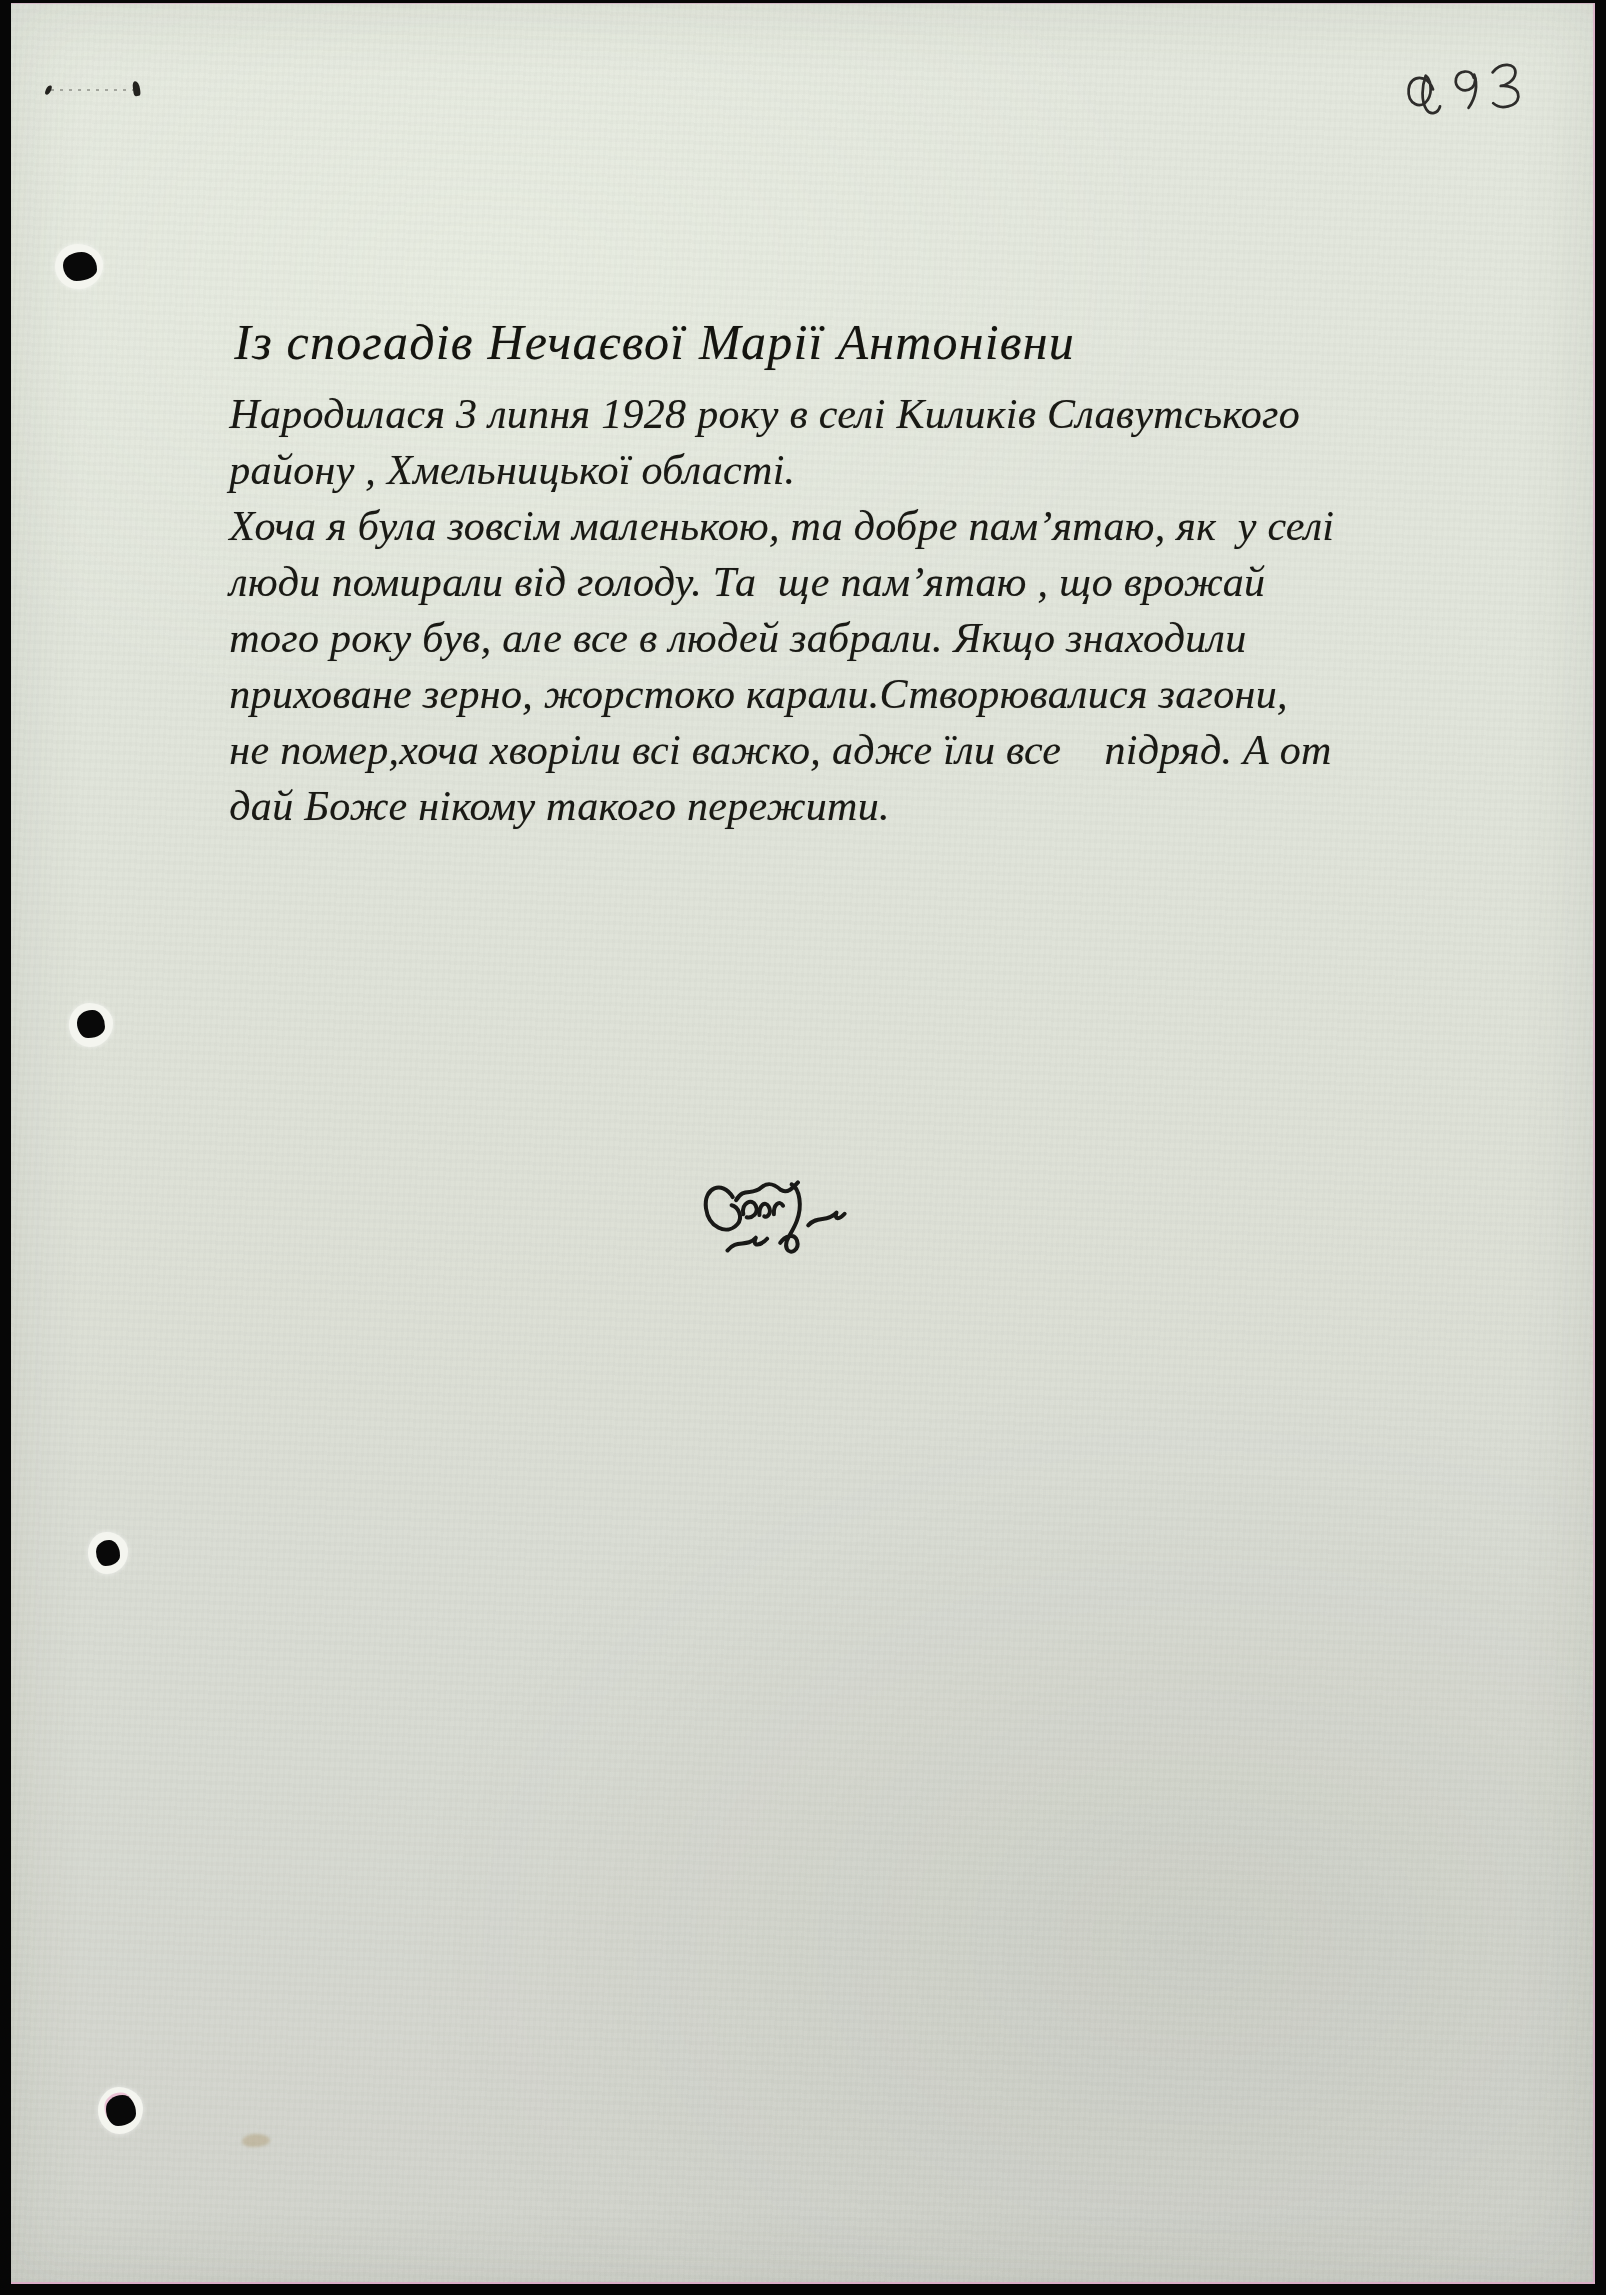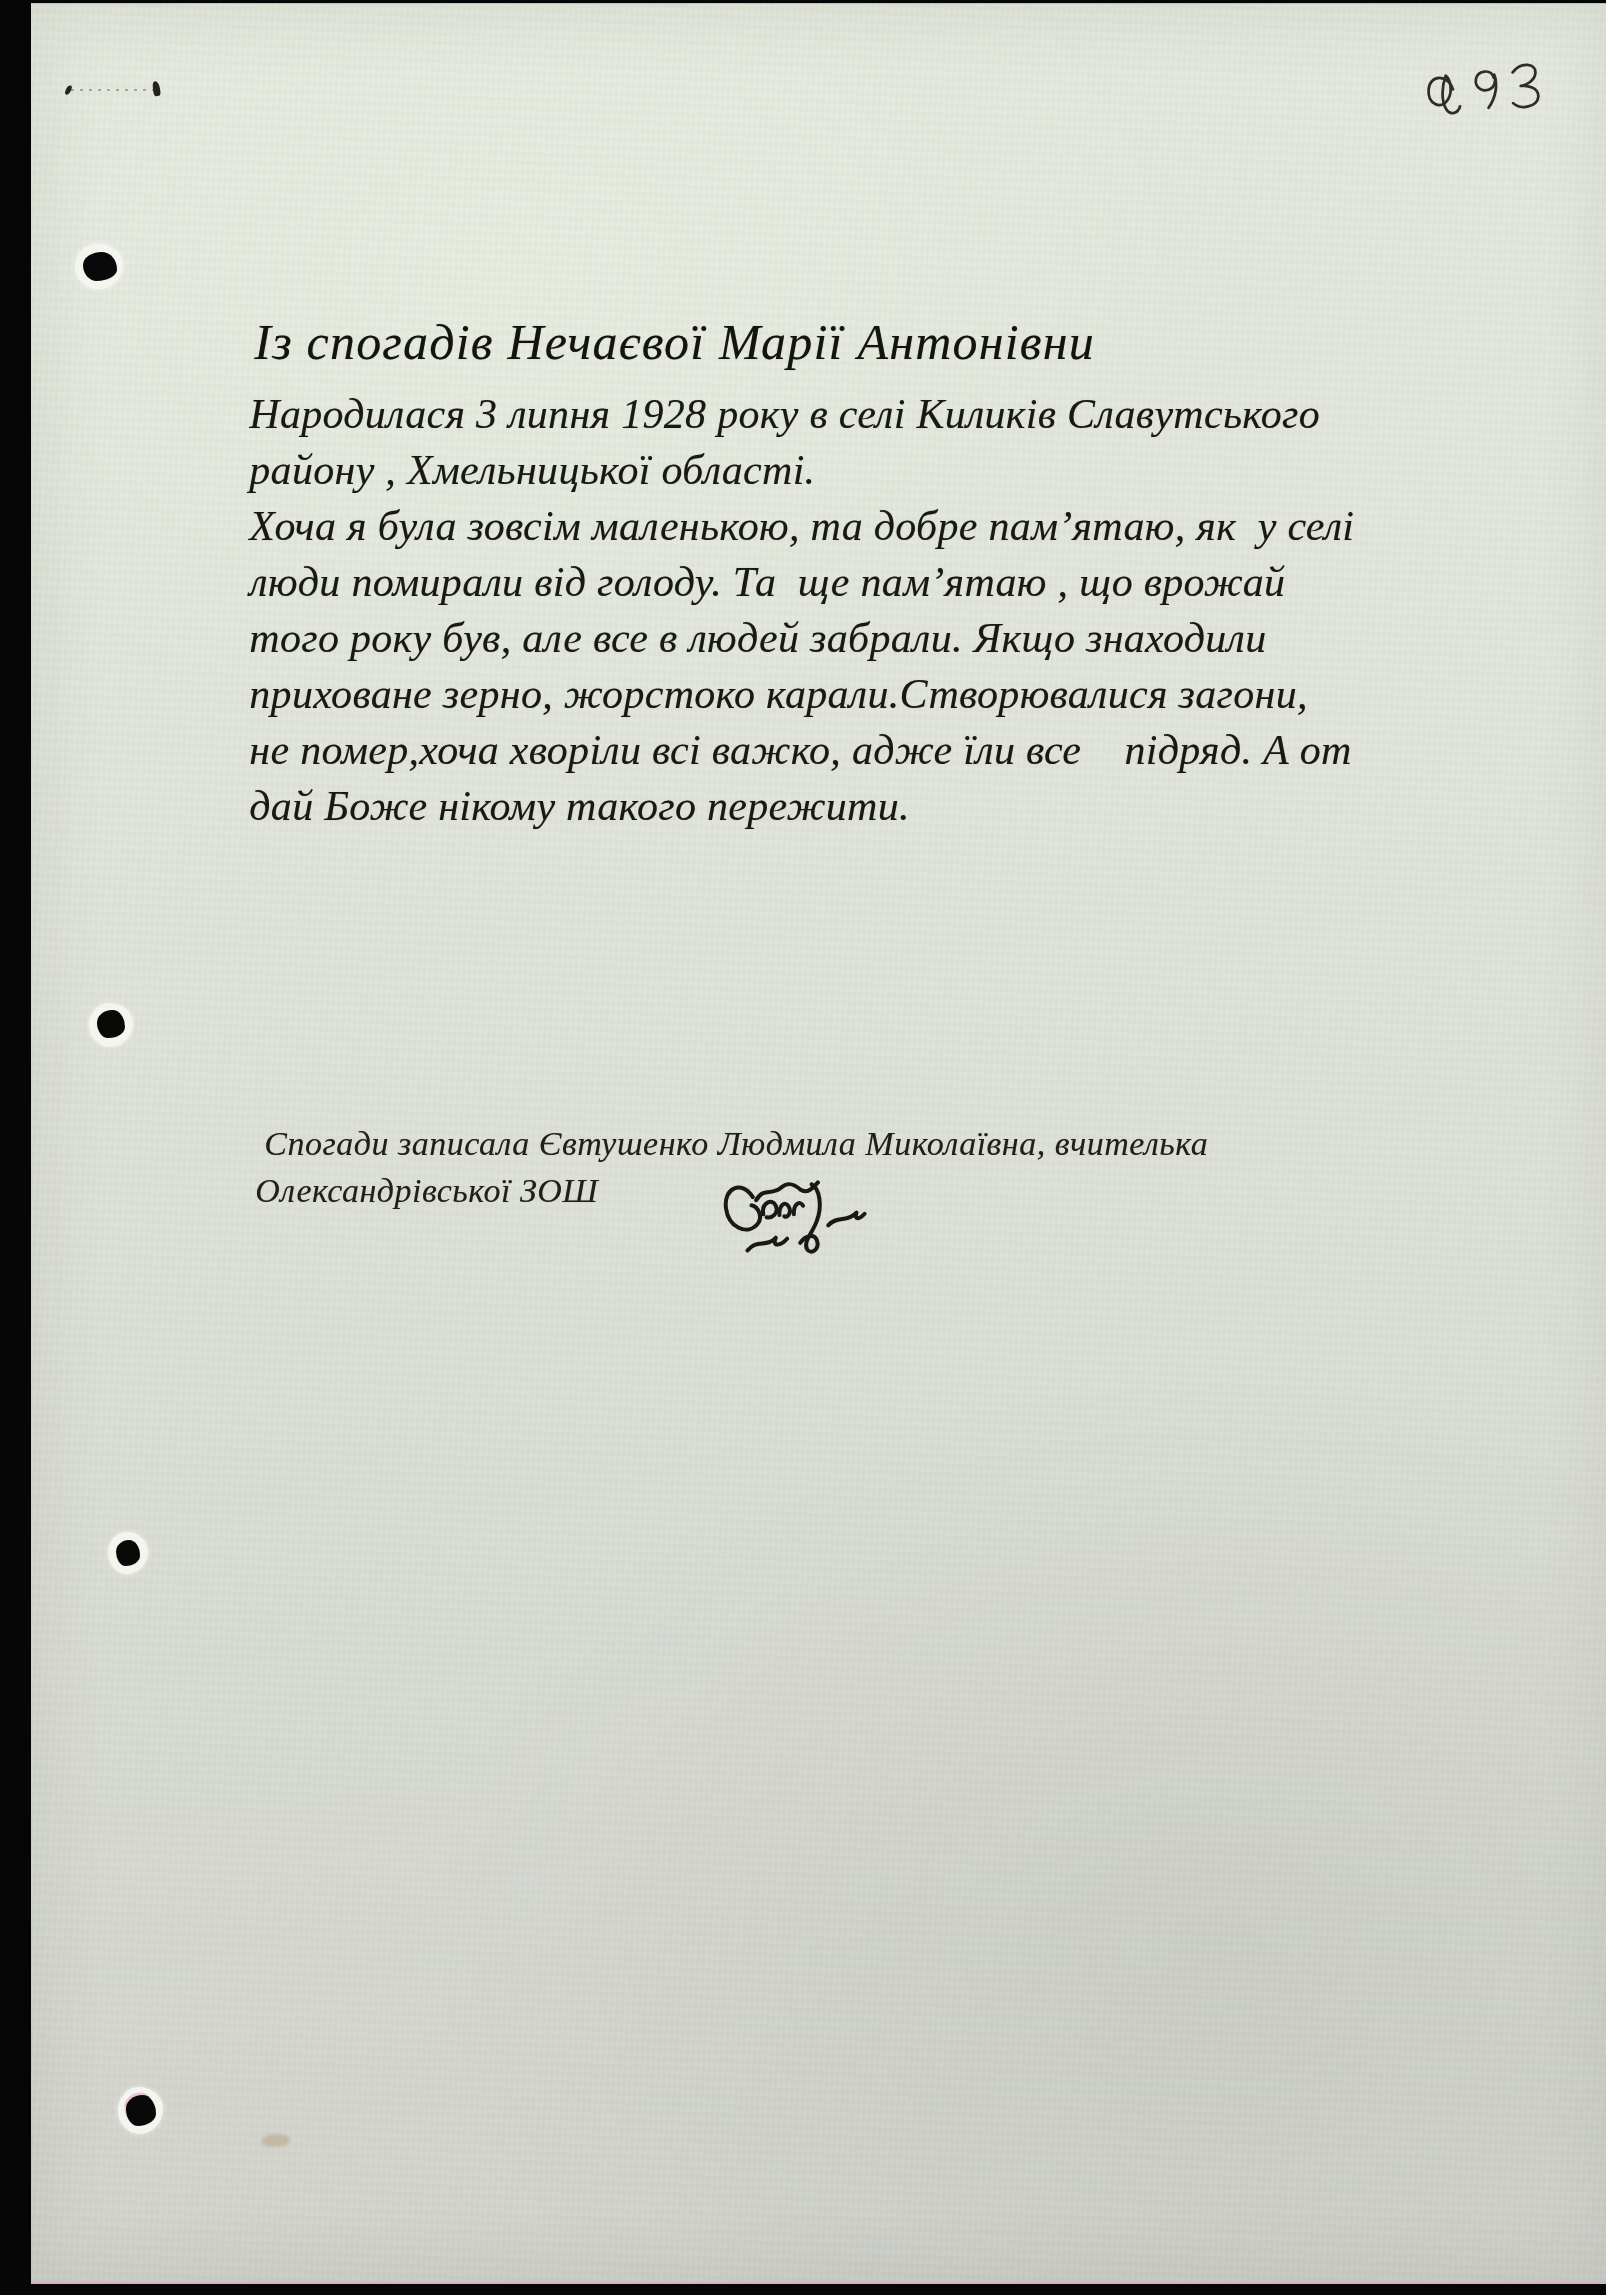"Із спогадів Нечаєвої Марії Антонівни" .stage { margin-left: 20px -> none }
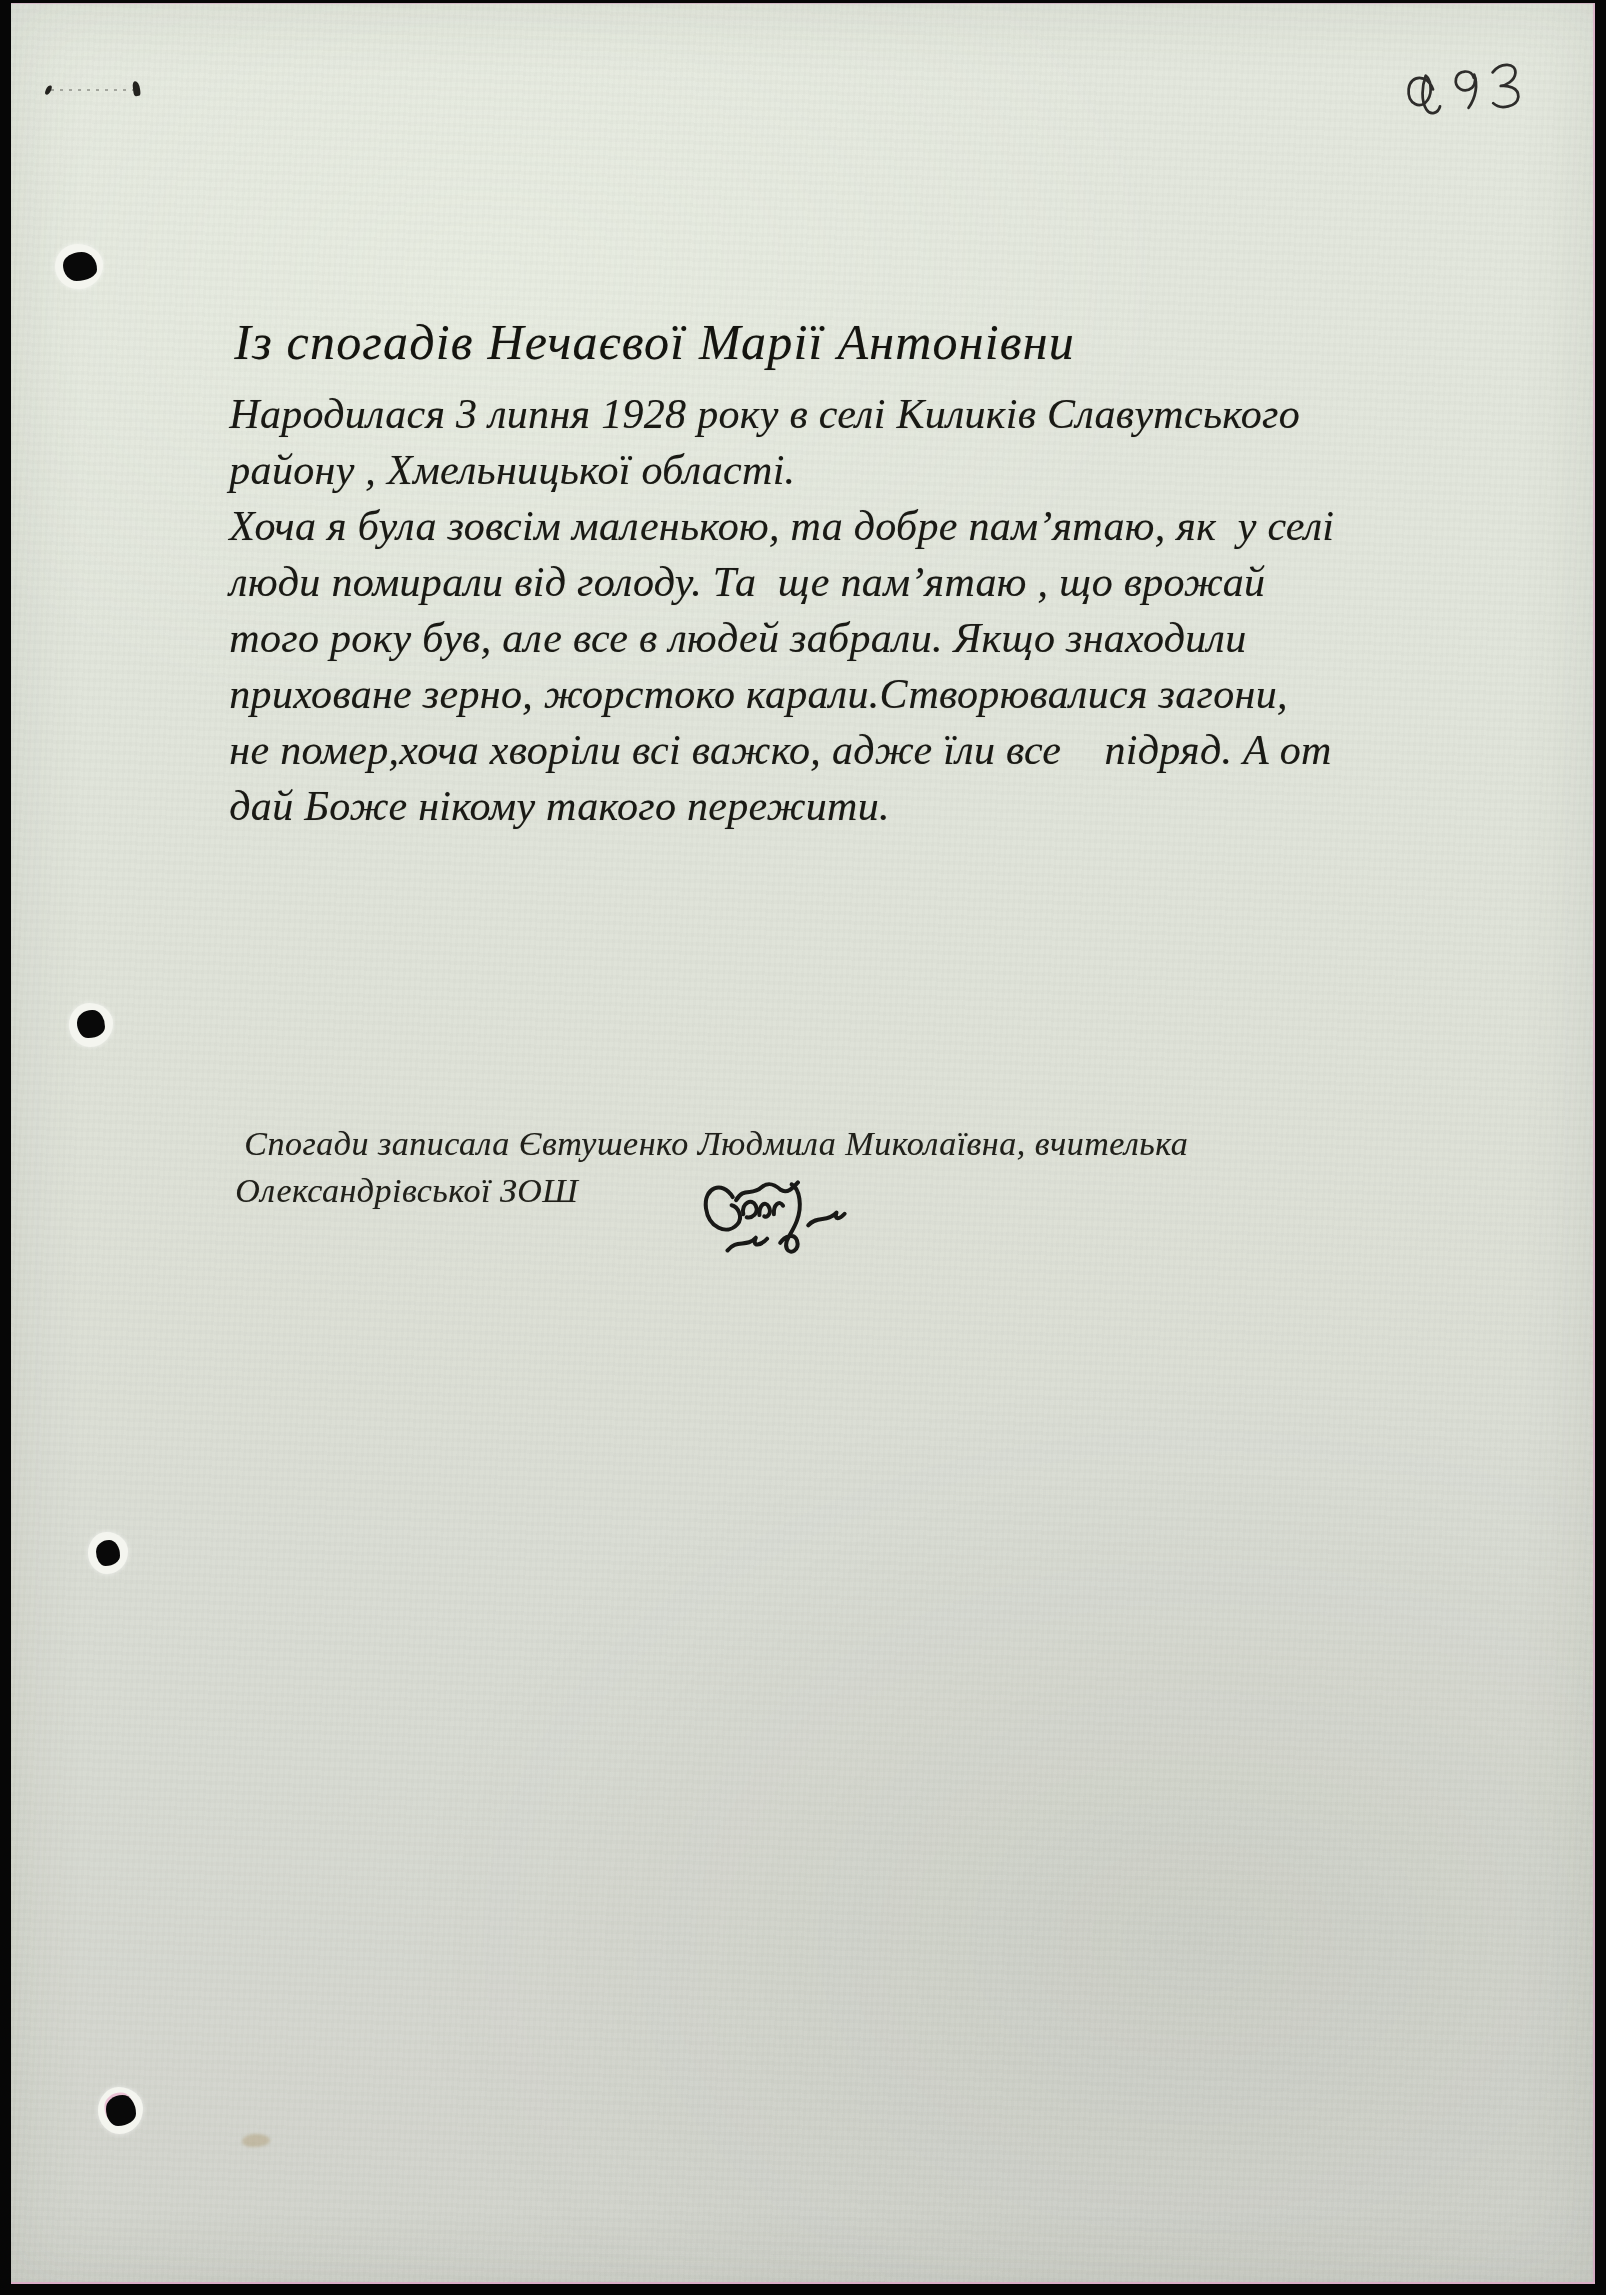"Спогади записала Євтушенко Людмила" div.note-text { html: <div> <div> Спогади записала Євтушенко Людмила Миколаївна, вчителька</div> <div>Олександрівської ЗОШ</div> </div> -> none }
